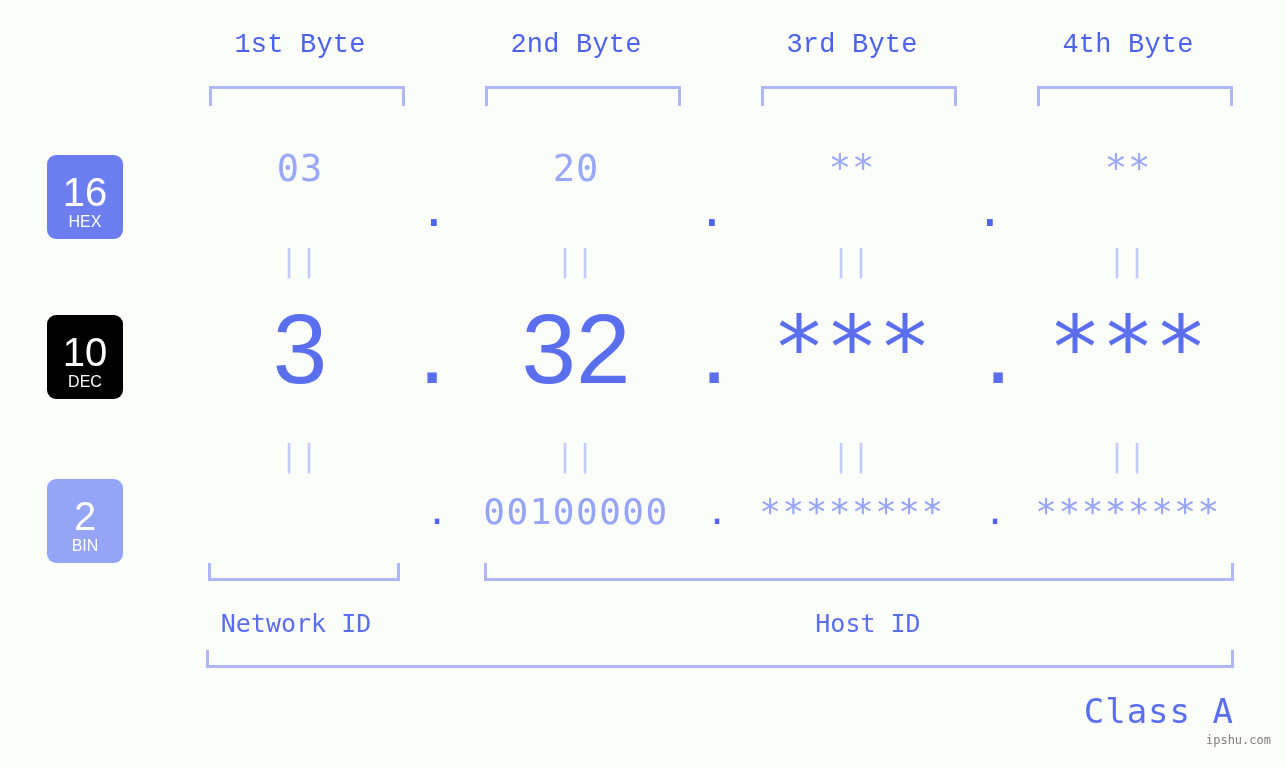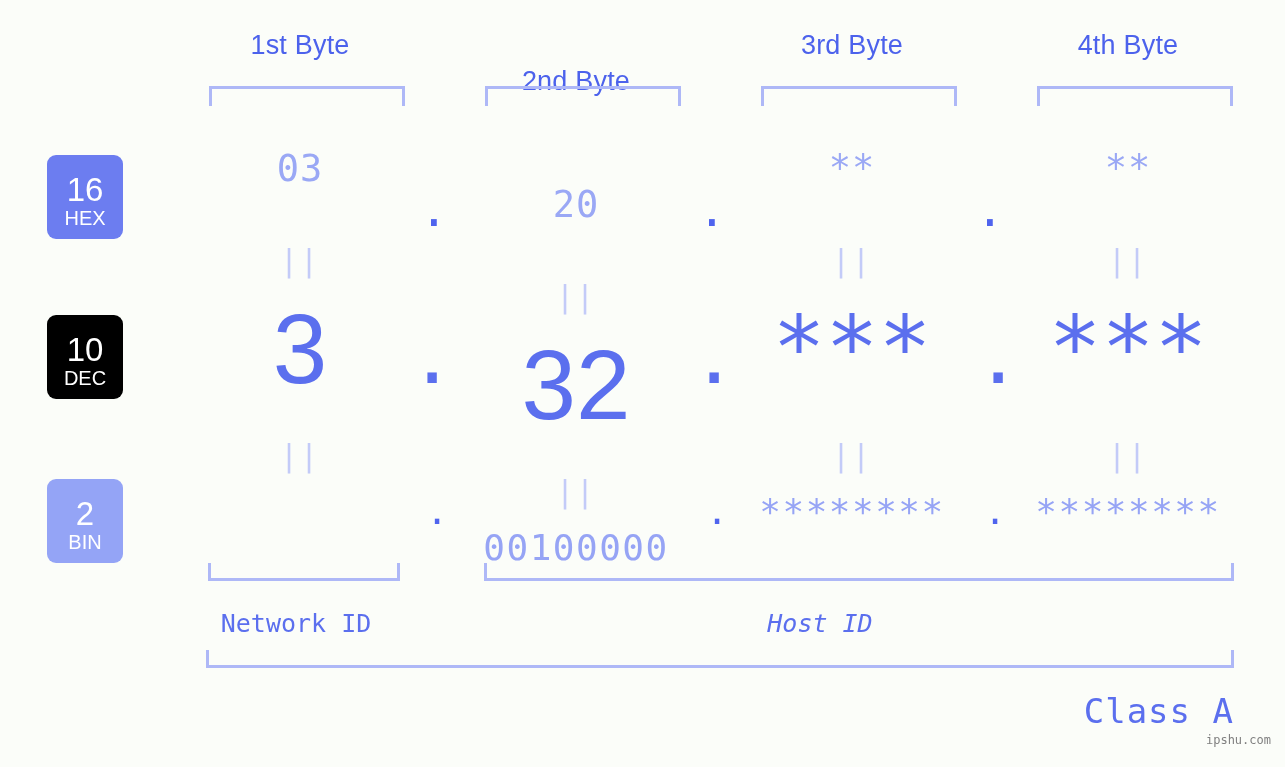"1st Byte" .byte-head { font-family: none -> Liberation Mono, monospace }
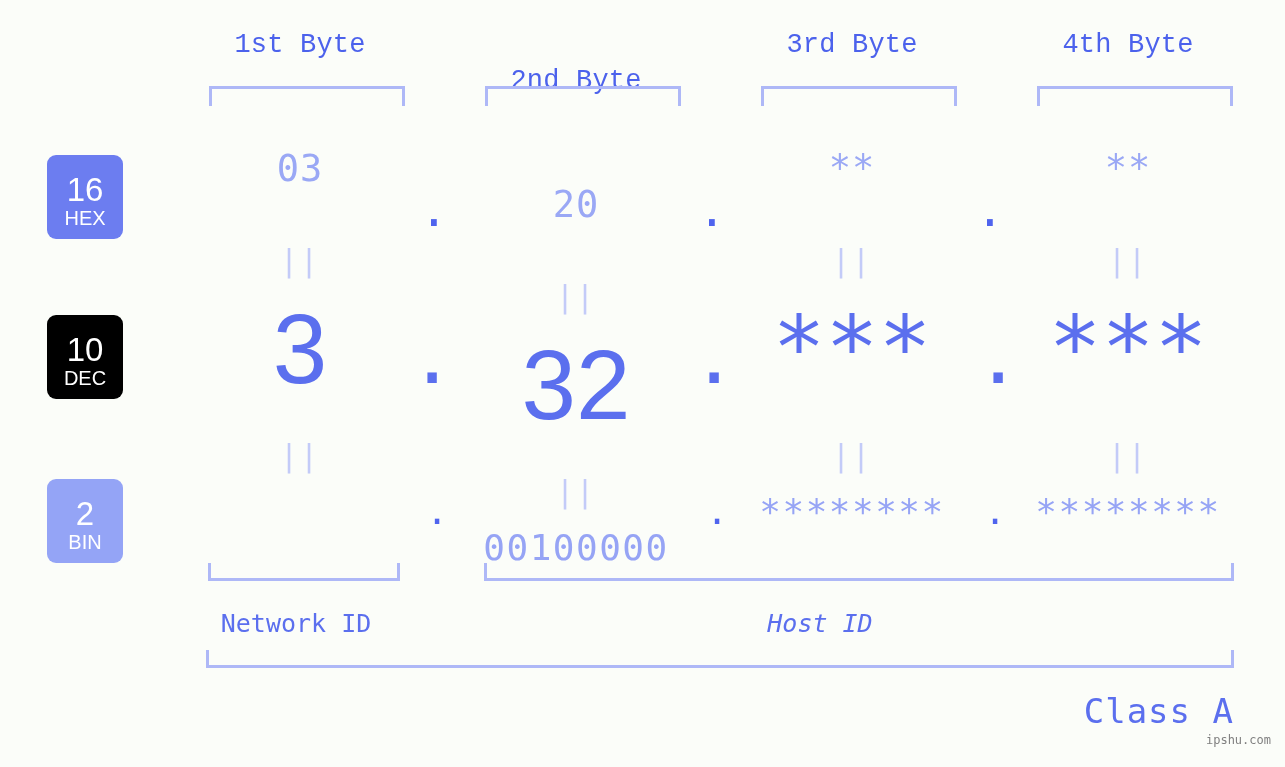"2nd Byte" .c2 { margin-top: 36px -> none }
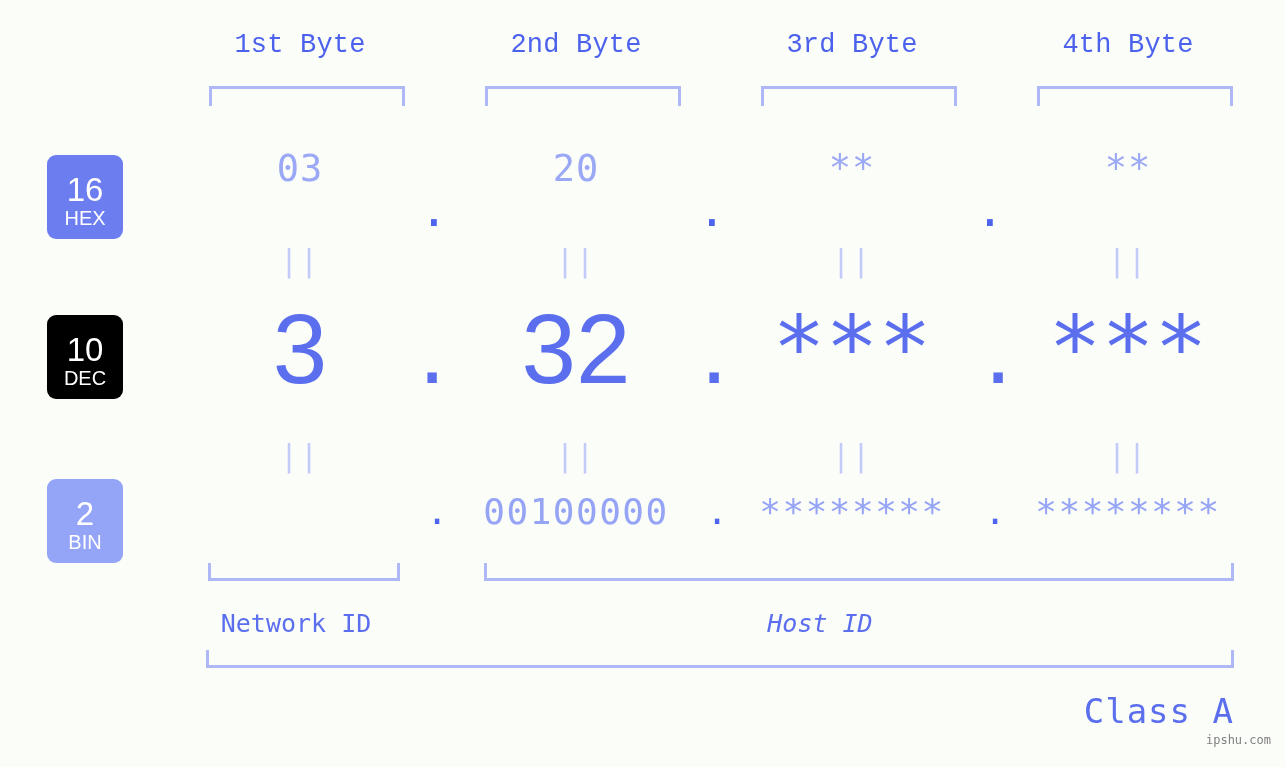"16" .badge .num { font-size: 33px -> 40px }
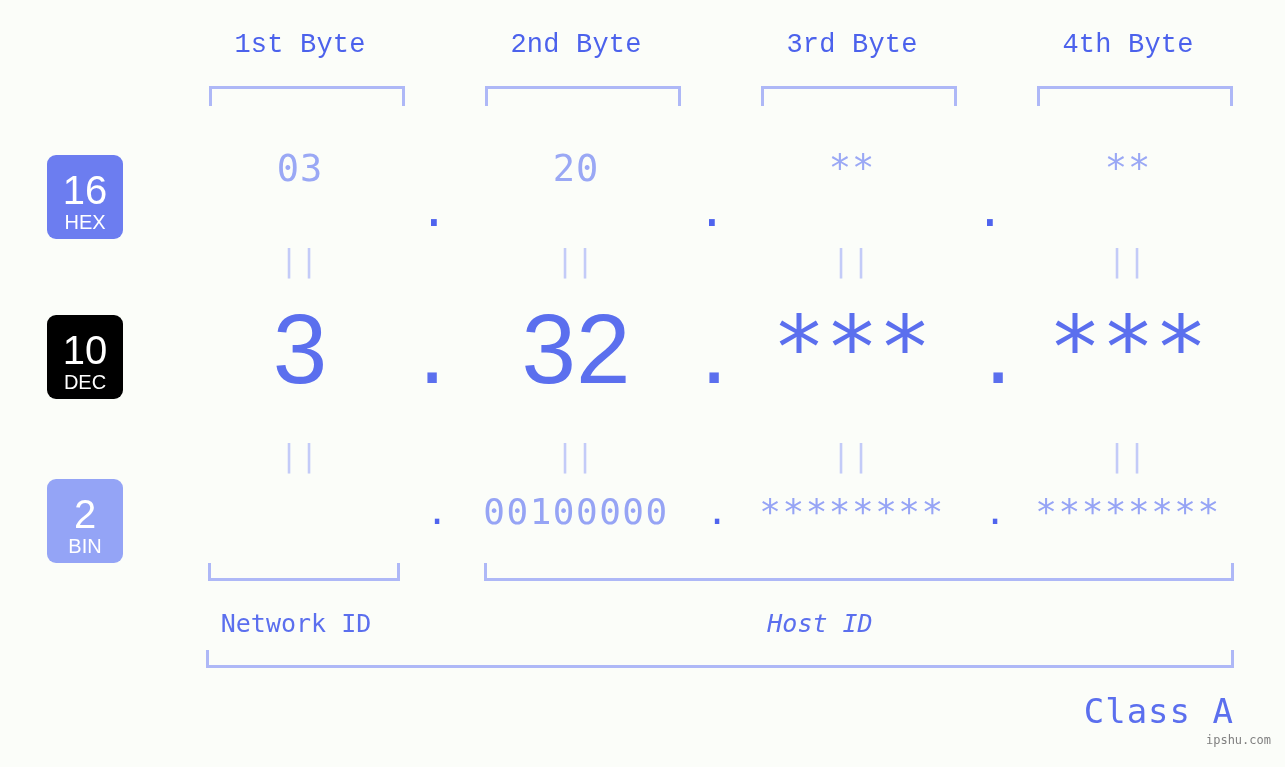"HEX" .badge .abbr { font-size: 20px -> 16px }
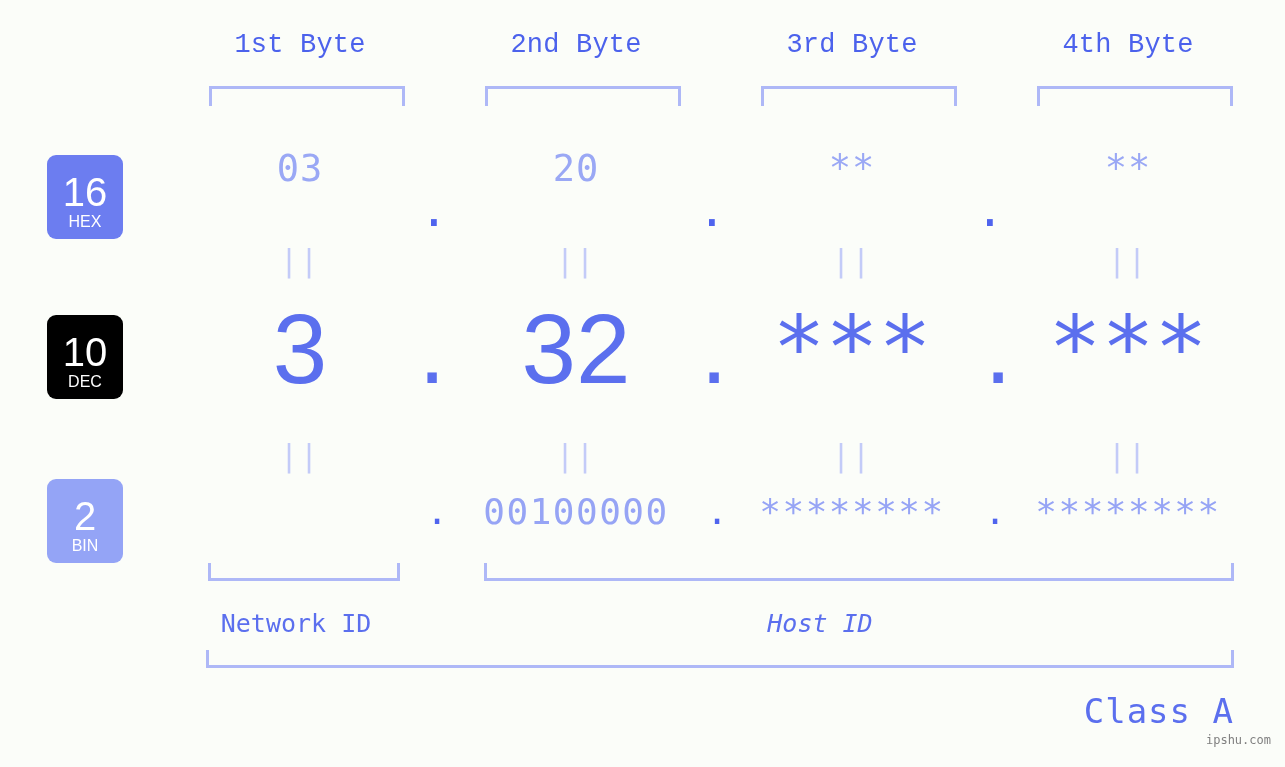"Host ID" .idl-host { font-style: italic -> none; left: 456px -> 504px }
